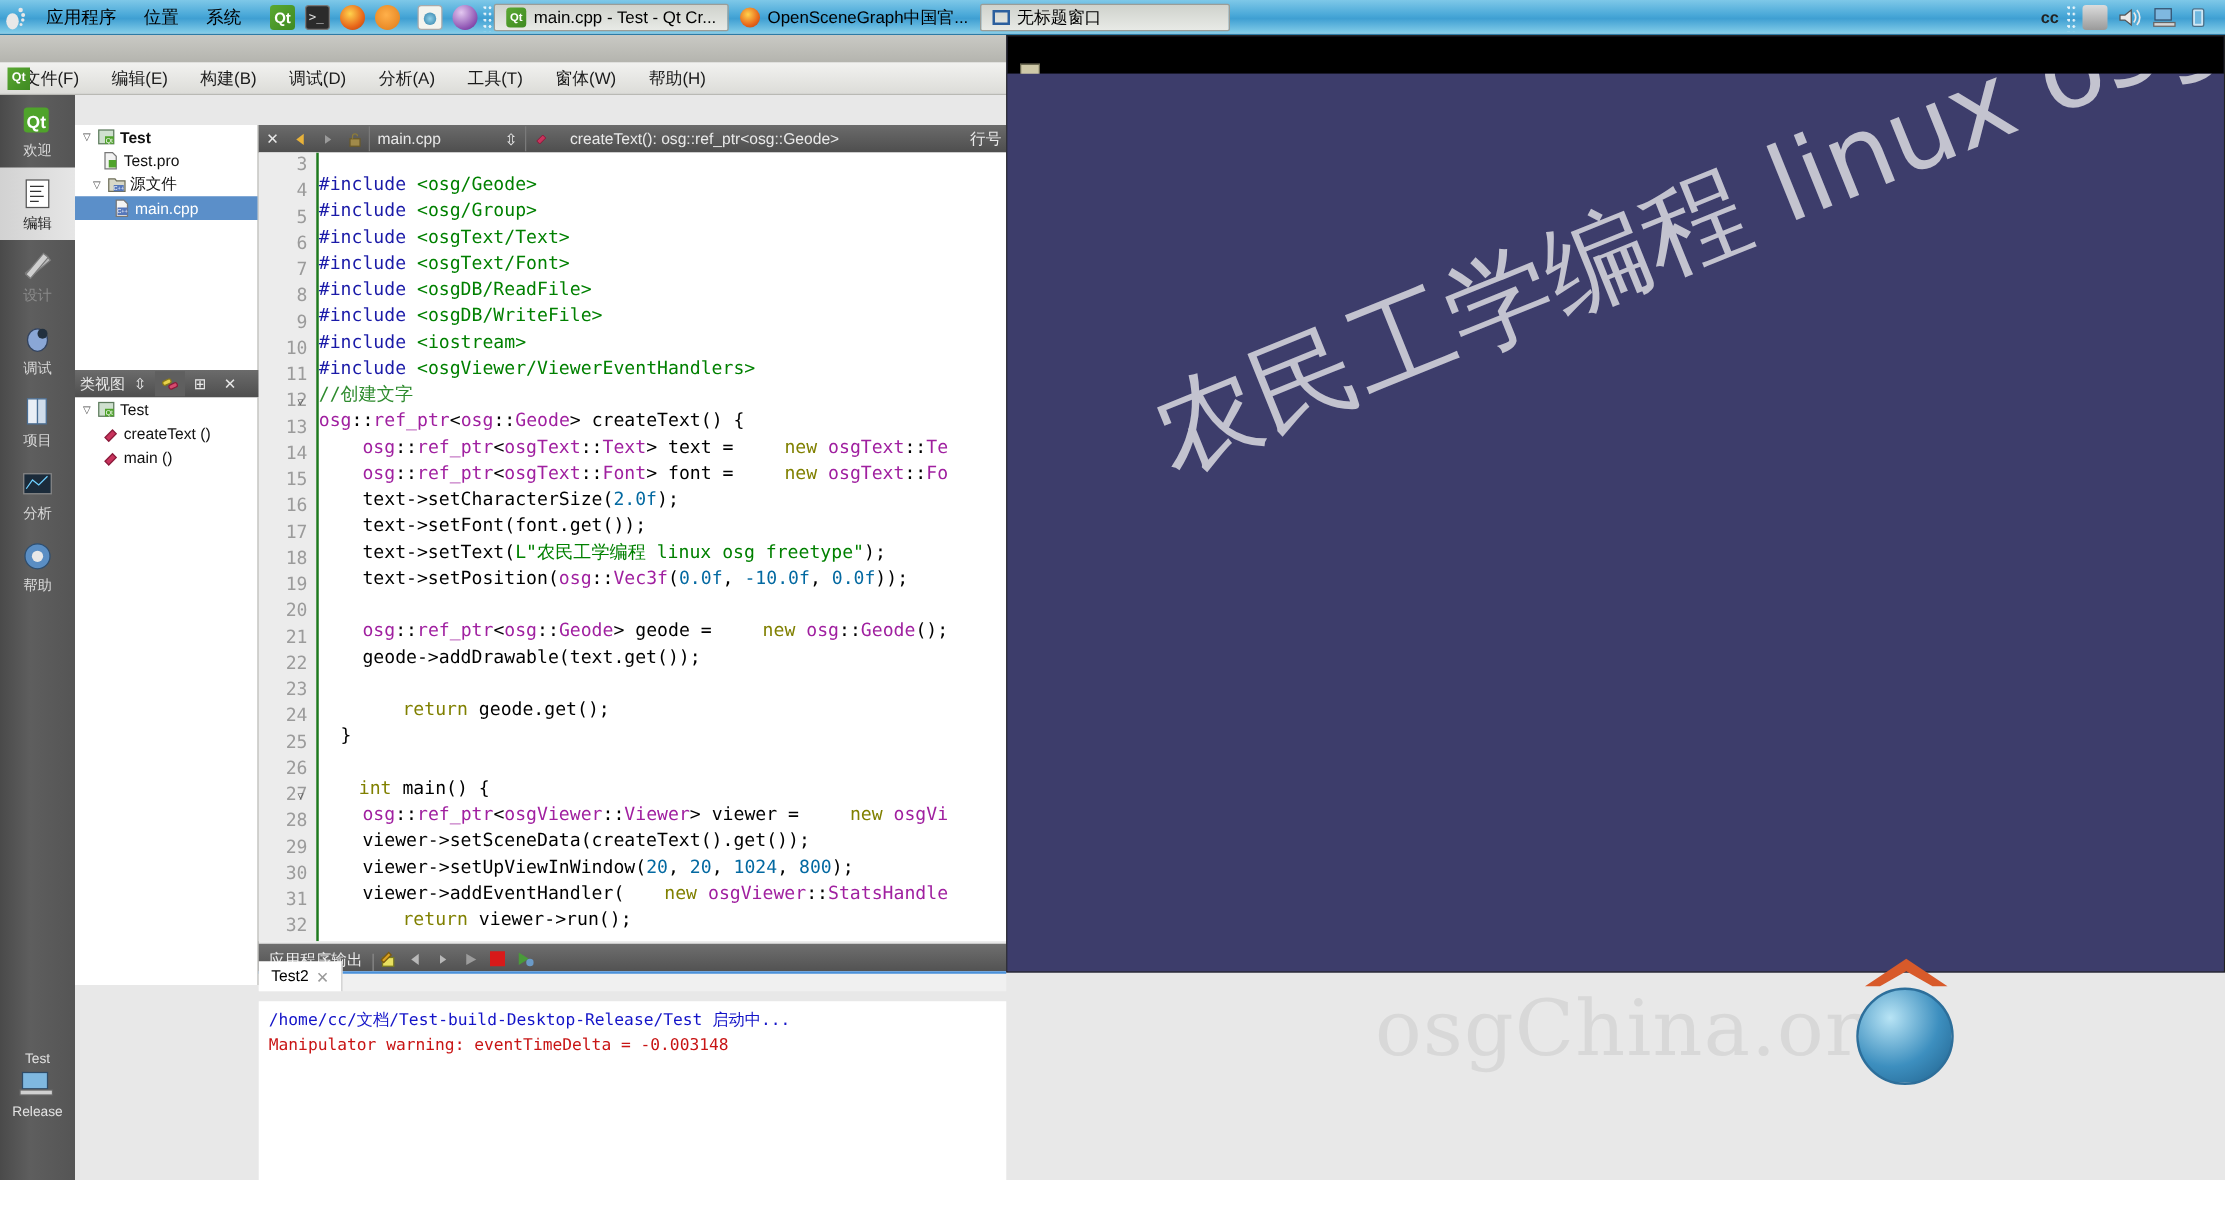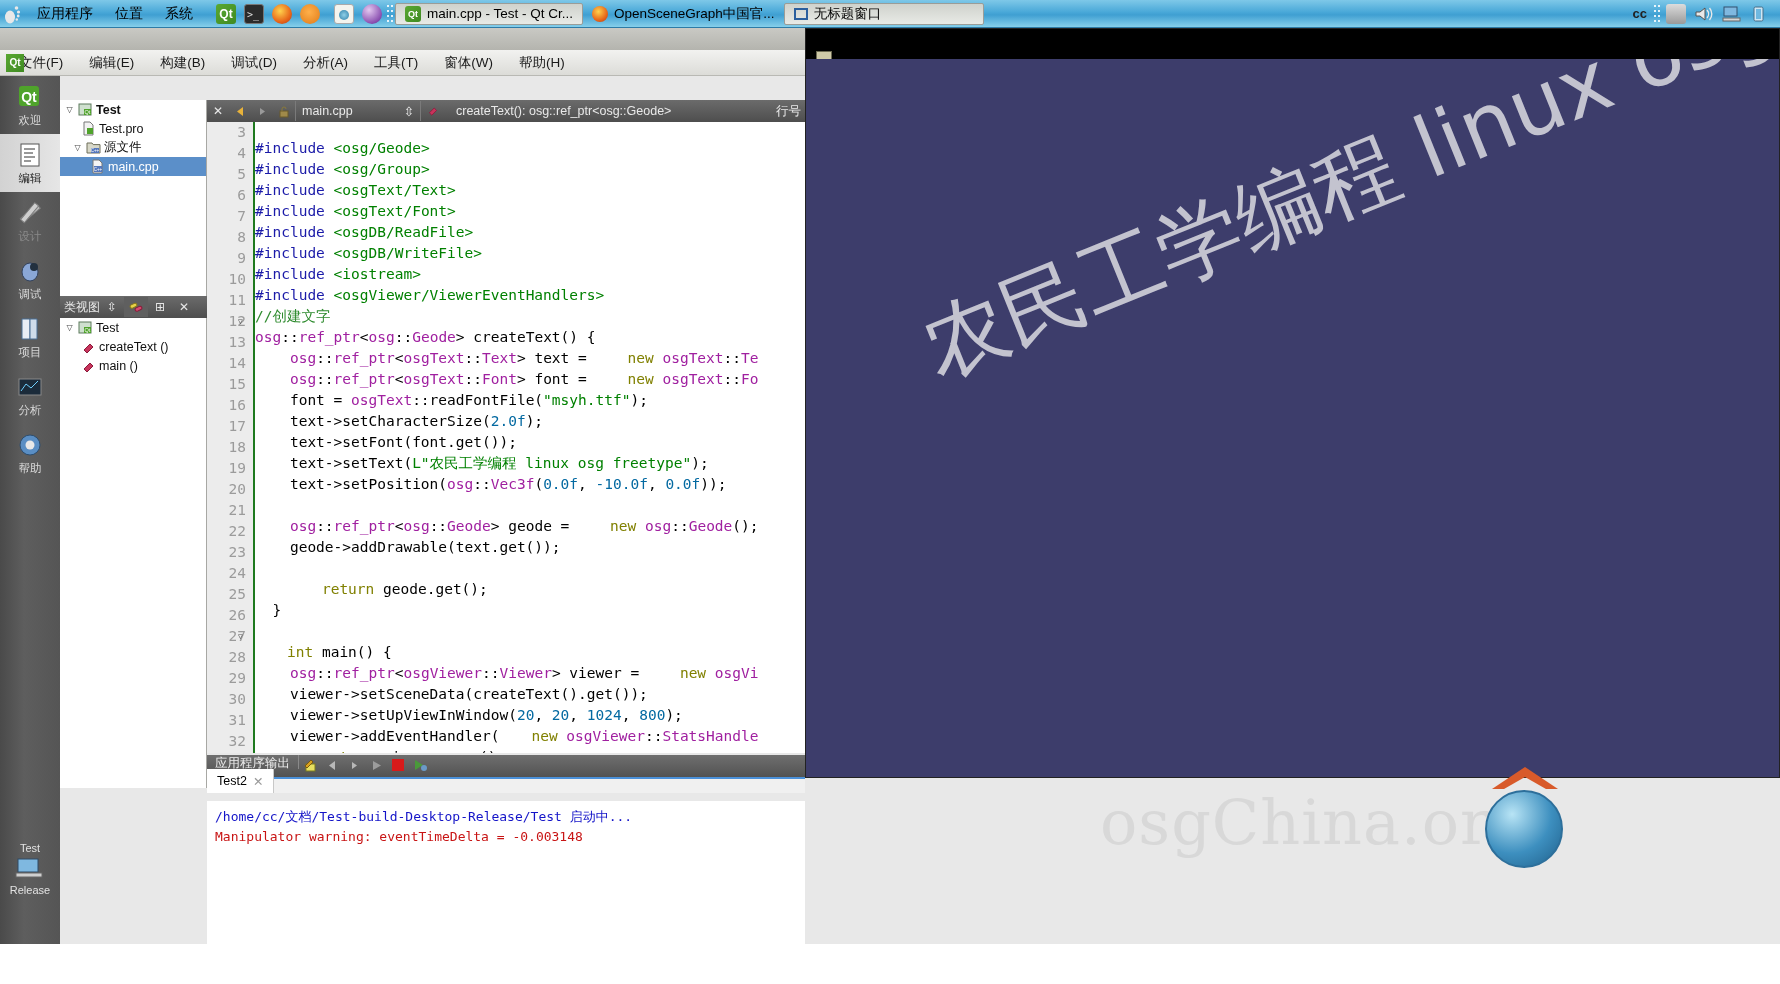"font =" div.cline { html: <div><span> font = </span><span>osgText</span><span>::</span><span>readFontFile(</span><span>"msyh.ttf"</span><span>);</span></div> -> none }
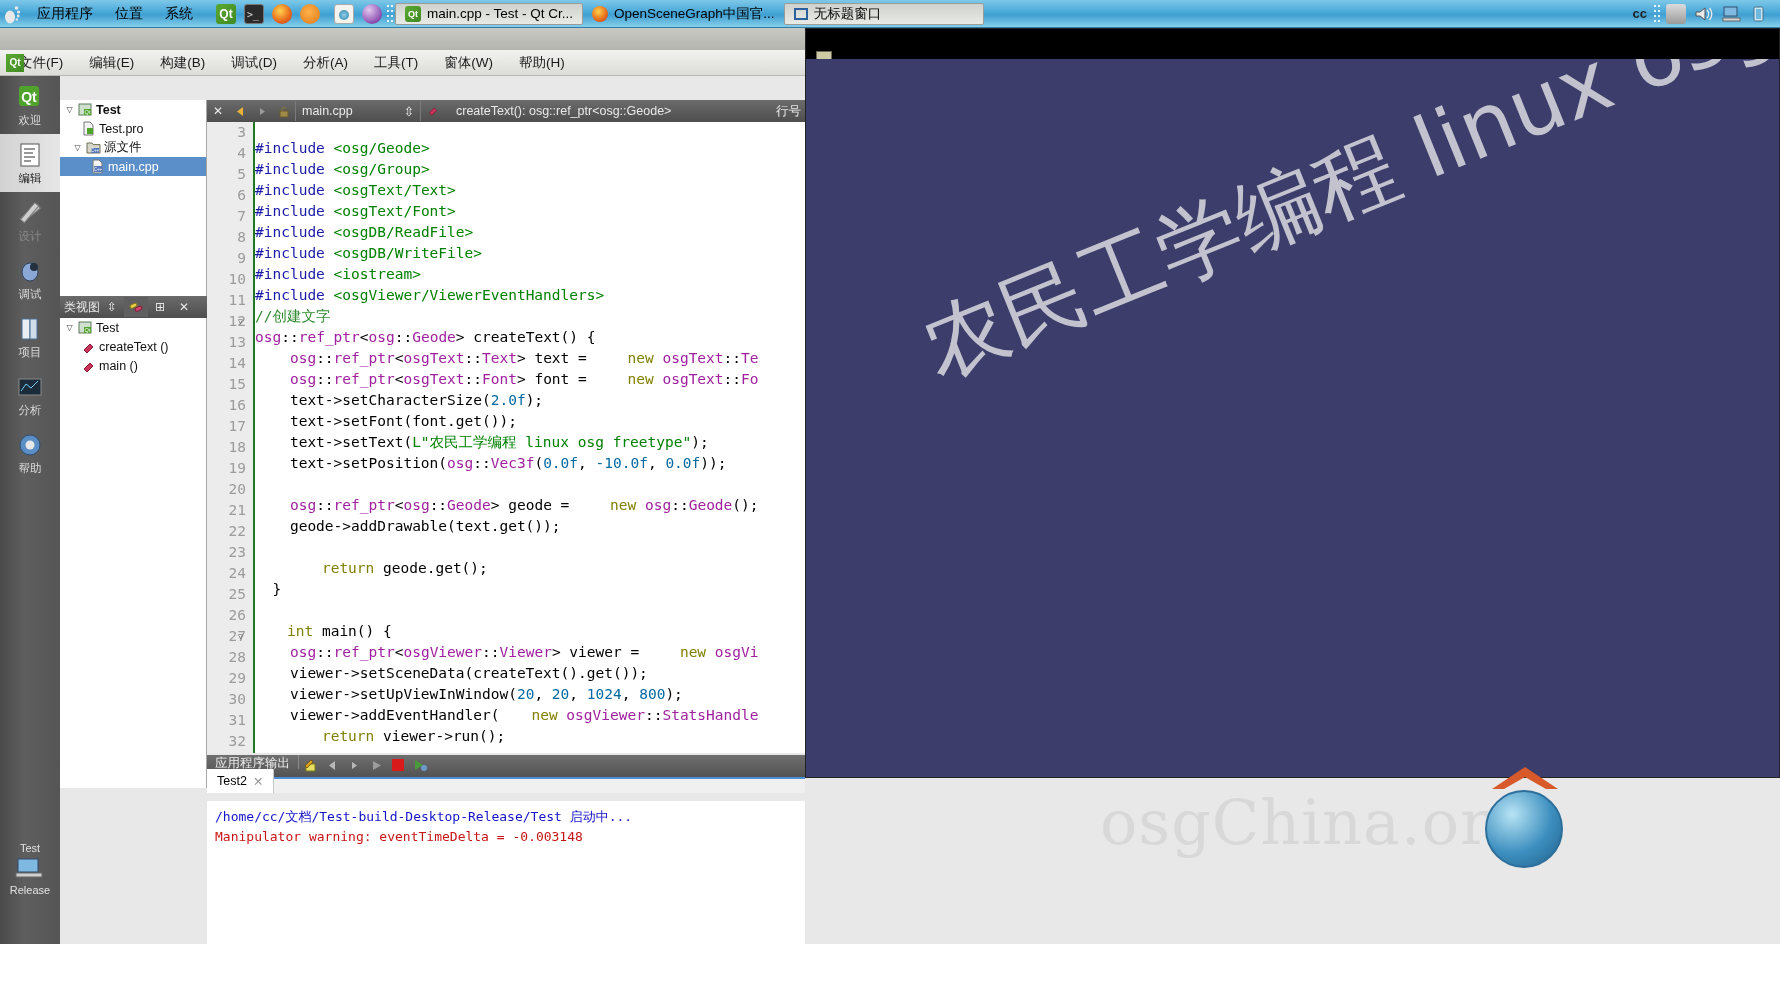"应用程序输出" #out-head { align-items: flex-start -> flex-end }
